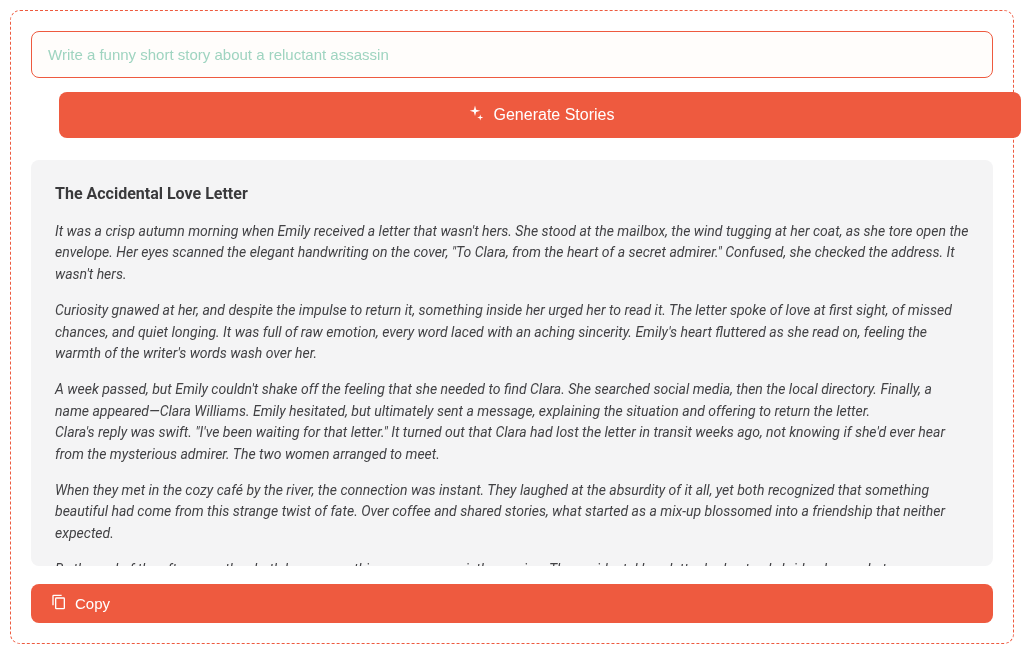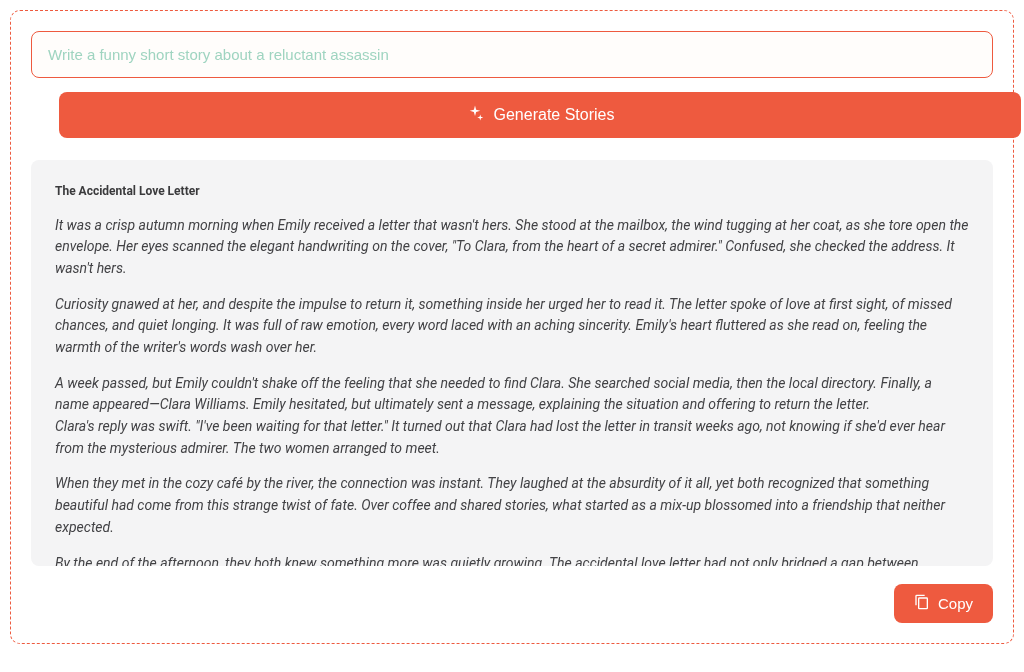"The Accidental Love Letter" .story-title { font-size: 12px -> 16px }
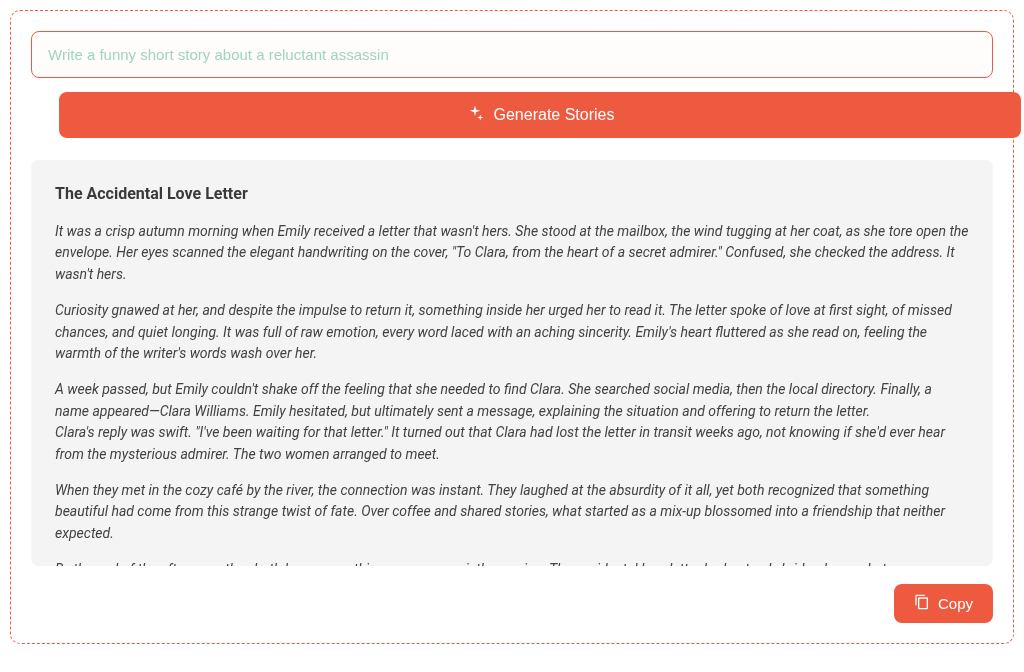"Copy" .actions { flex-direction: none -> column }
